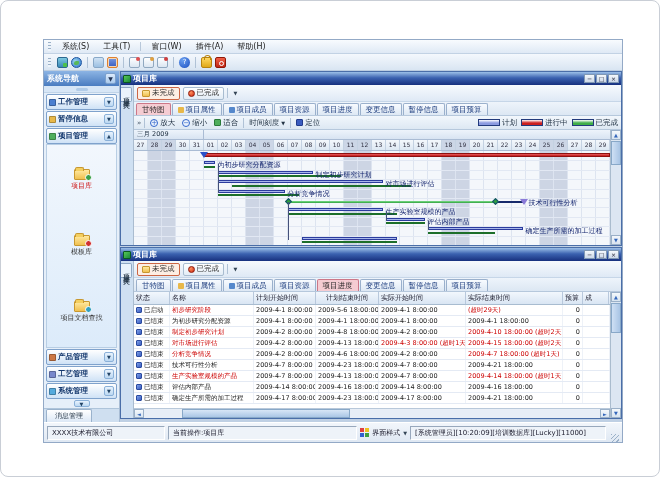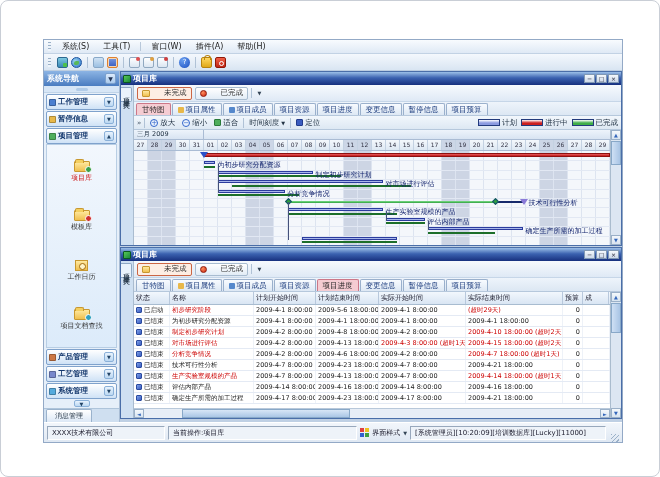"未完成" .fbtn { gap: 14px -> 2px }
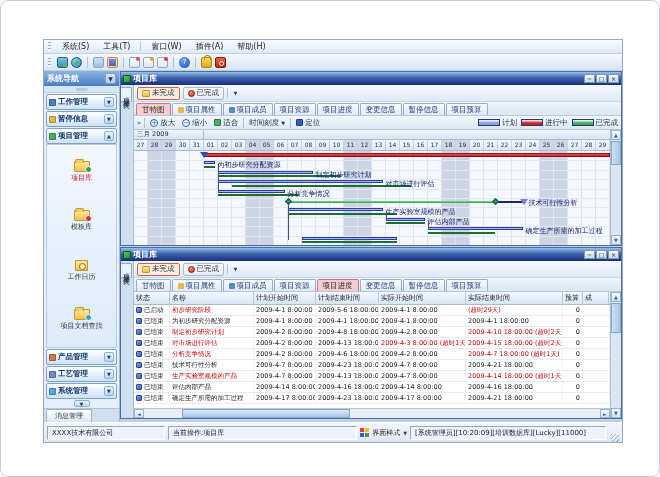"工作日历" div.sb-item { html: <div> <span></span> <span>工作日历</span> </div> -> none }
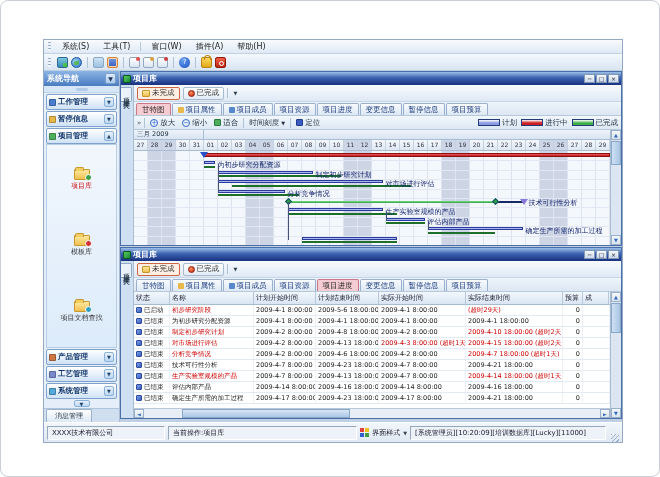"计划结束时间" div.th { text-align: none -> center }
